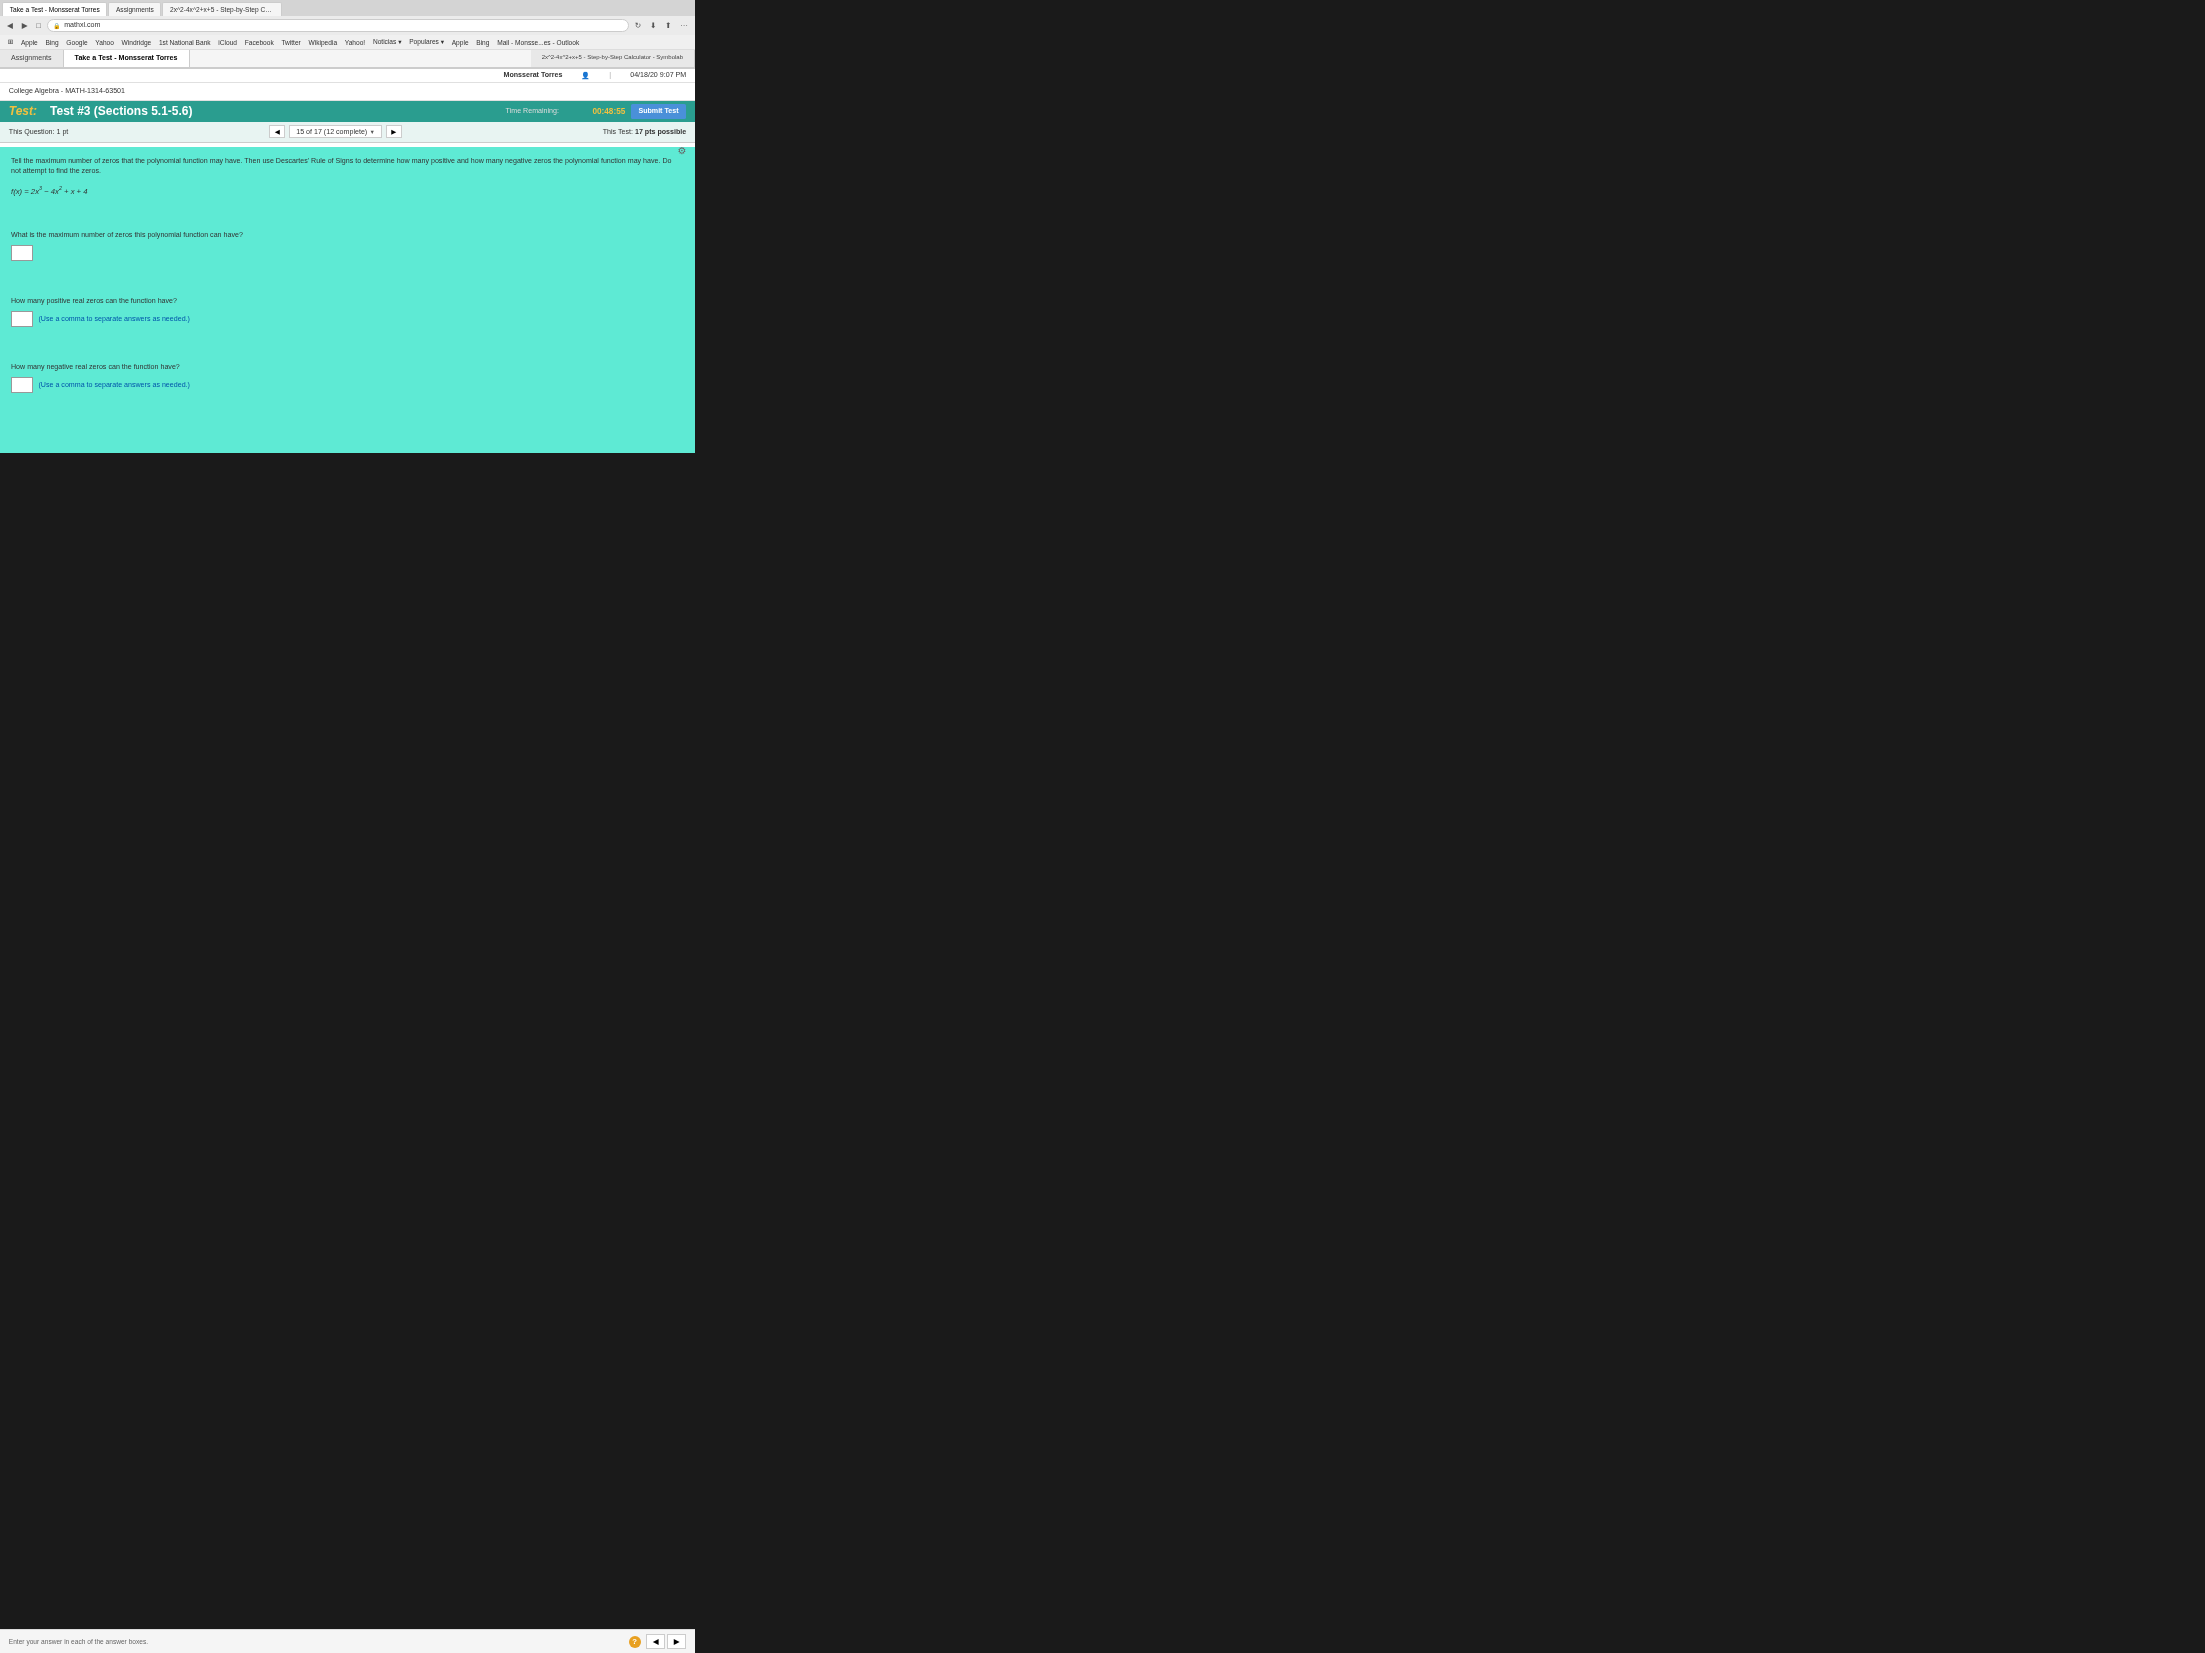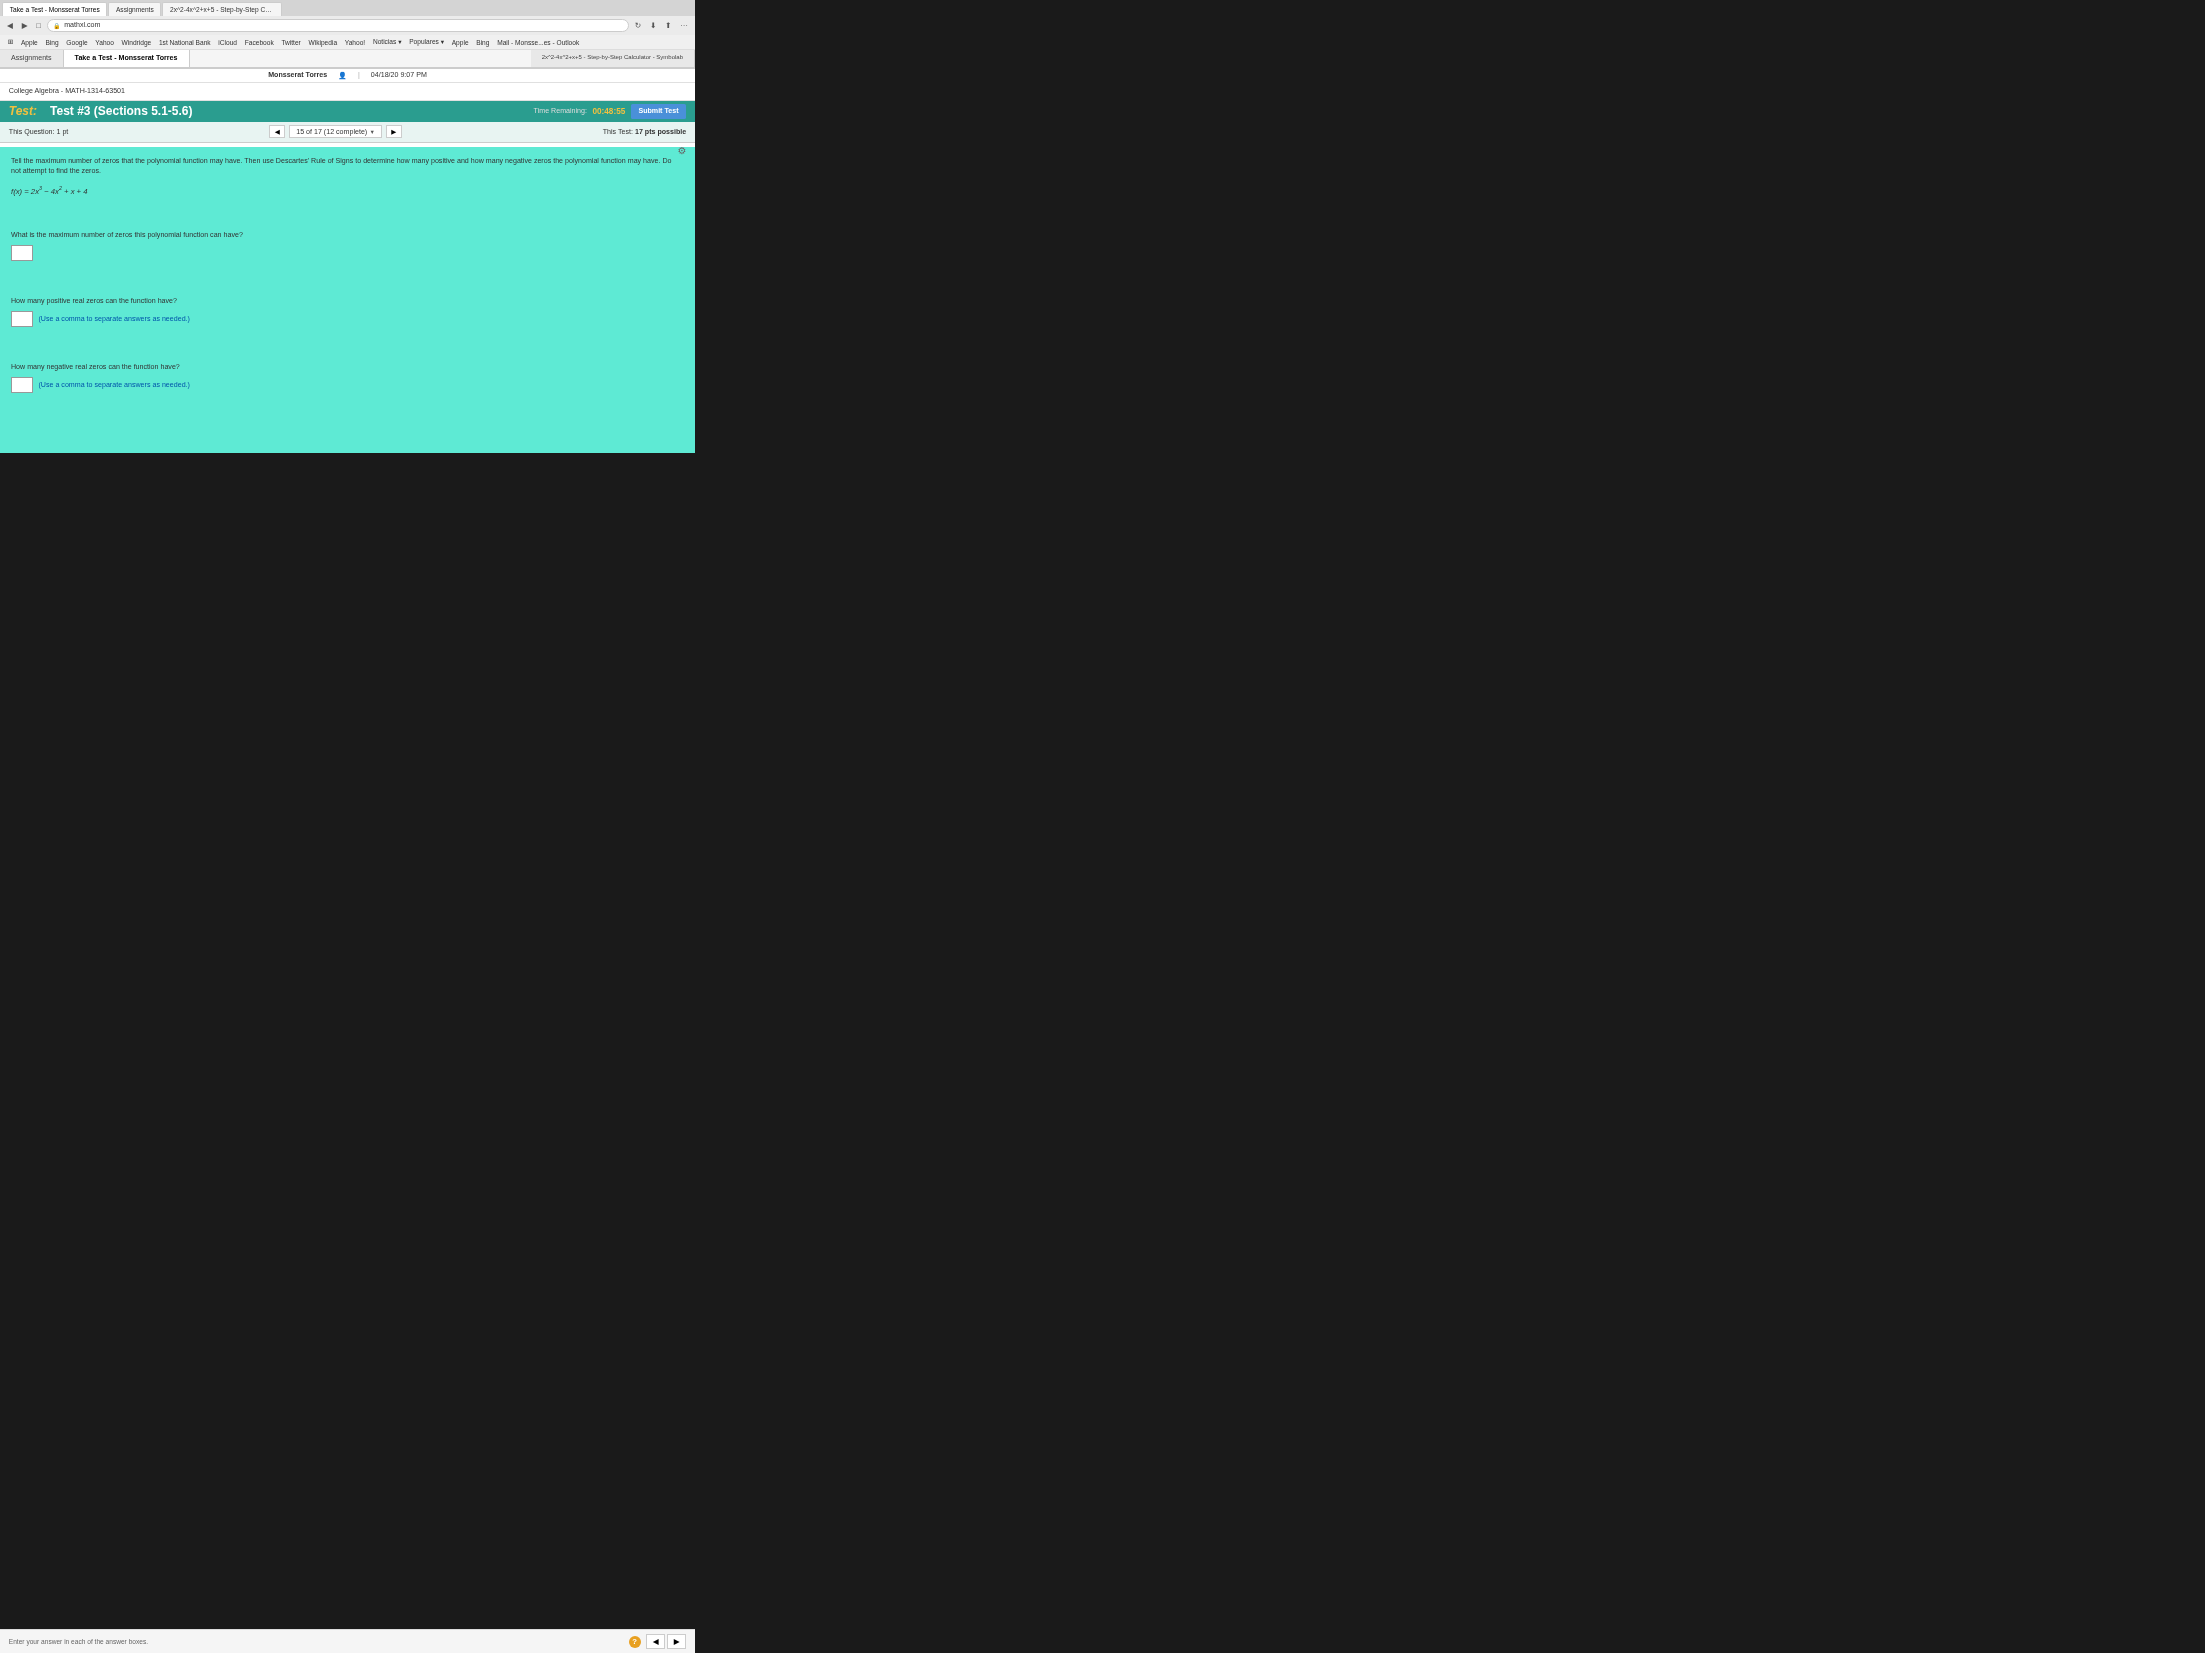"Monsserat Torres" .top-bar { gap: 11px -> 19px; justify-content: center -> flex-end }
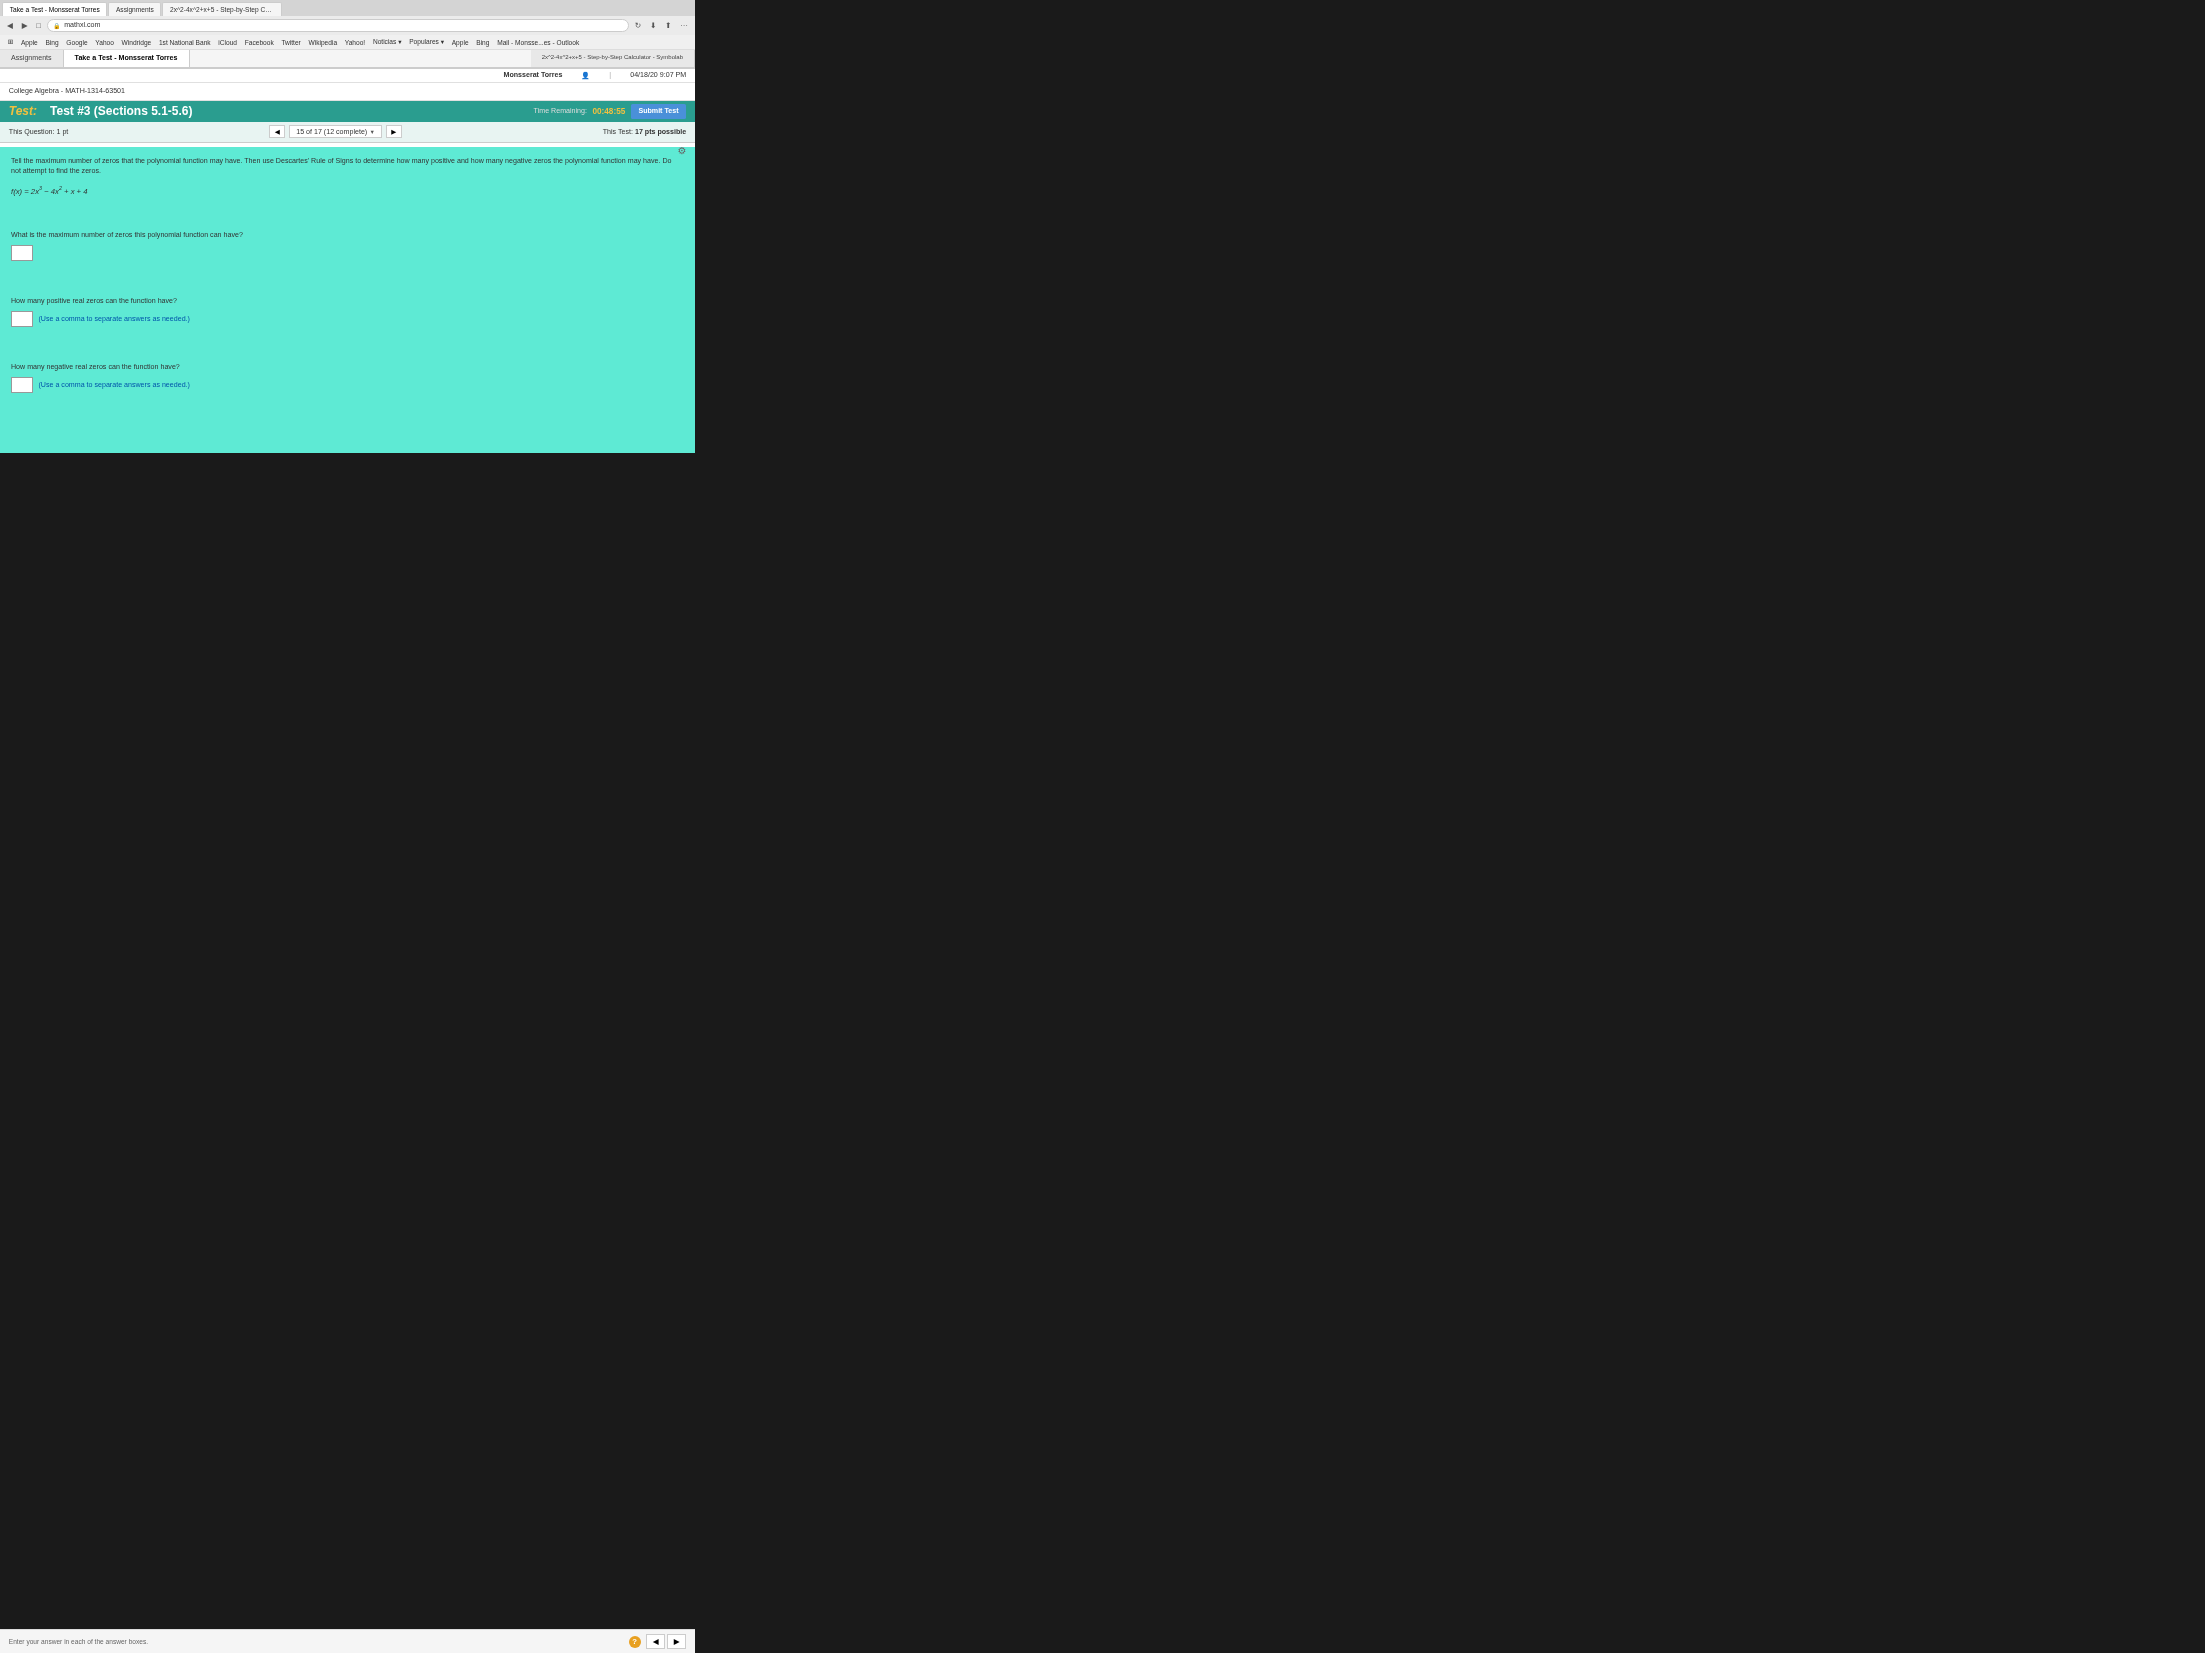"00:48:55" .time-value { margin-left: none -> 28px }
